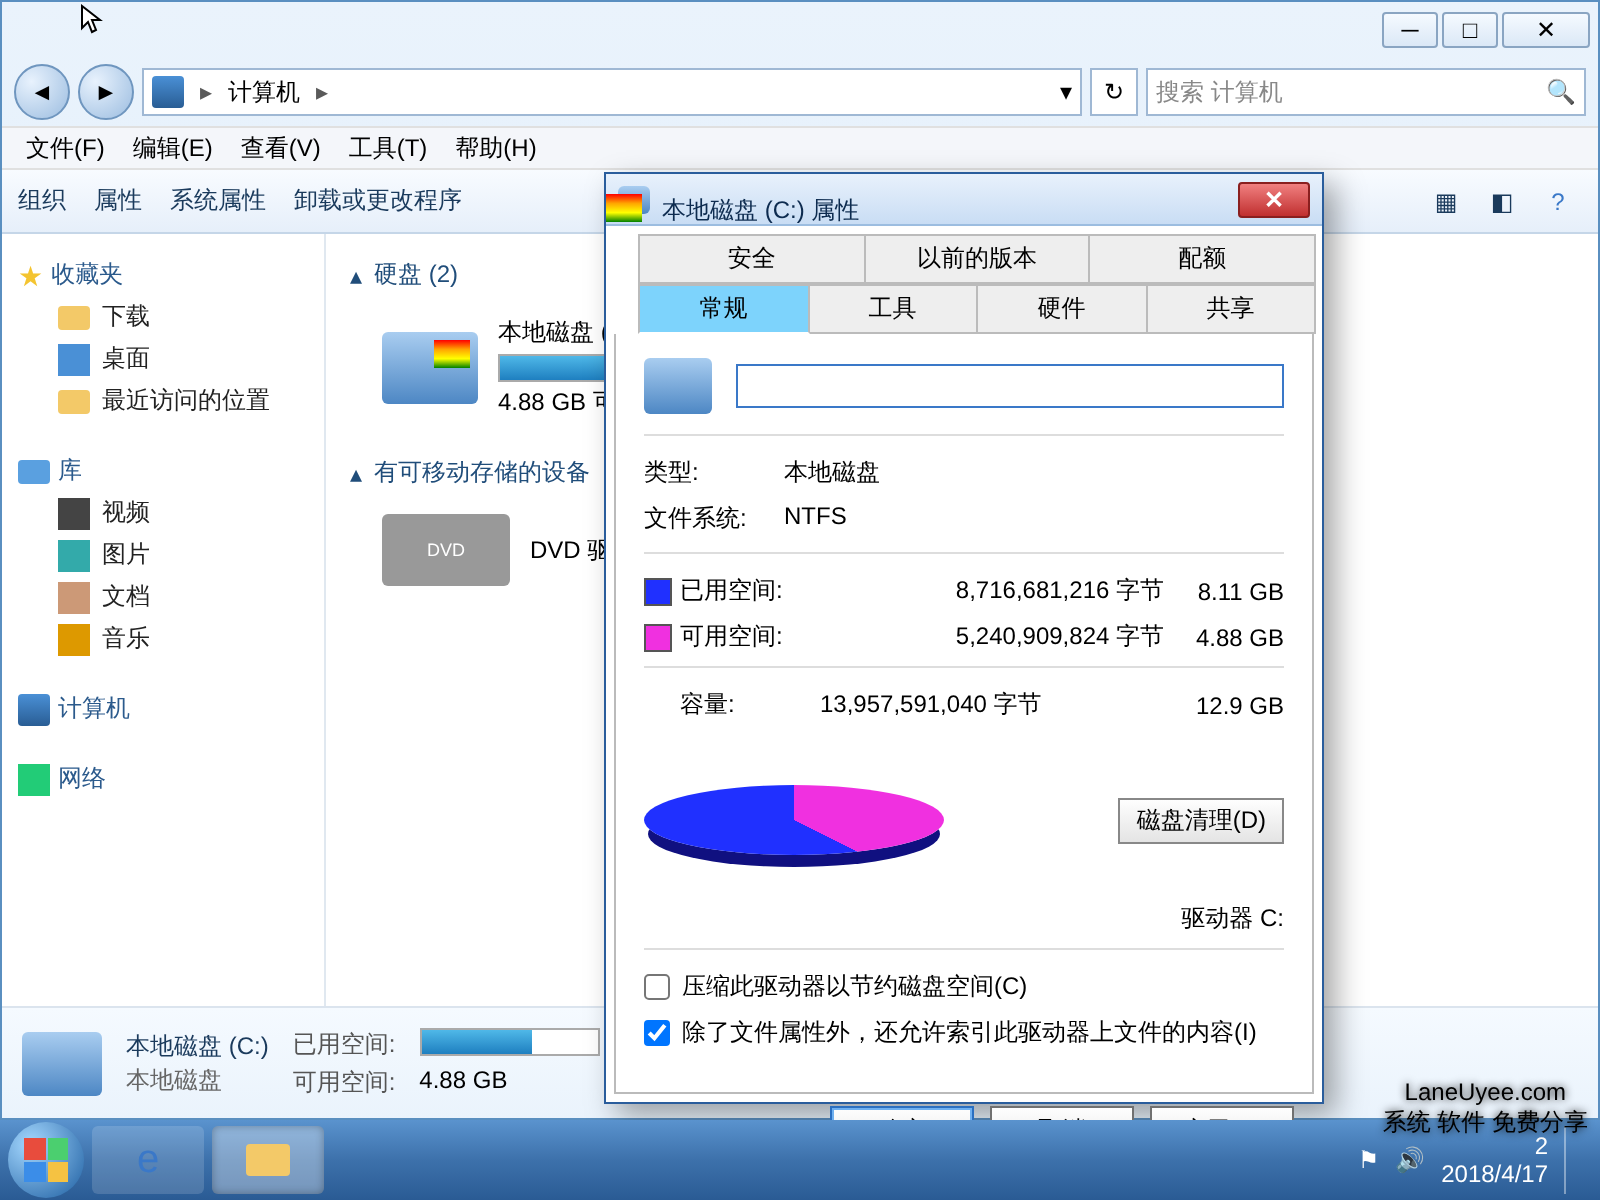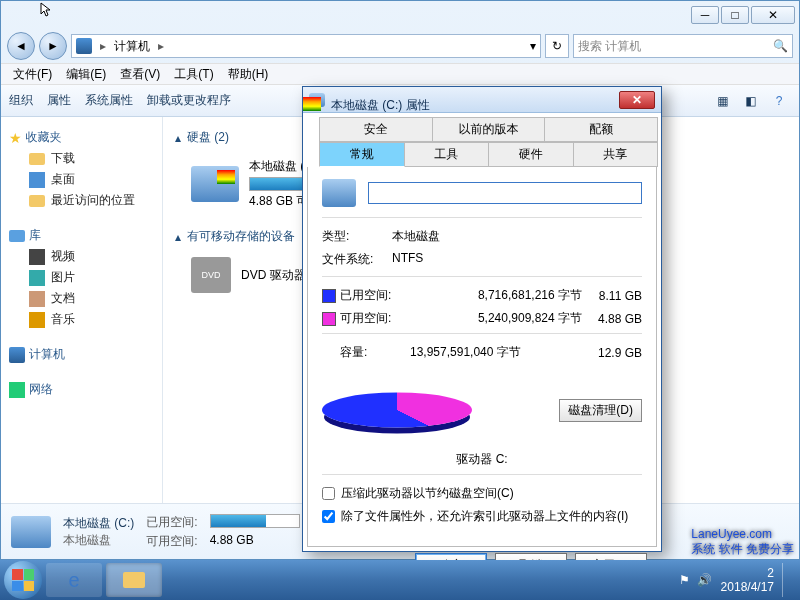"DVD" .dvd-icon { width: 40px -> 64px }
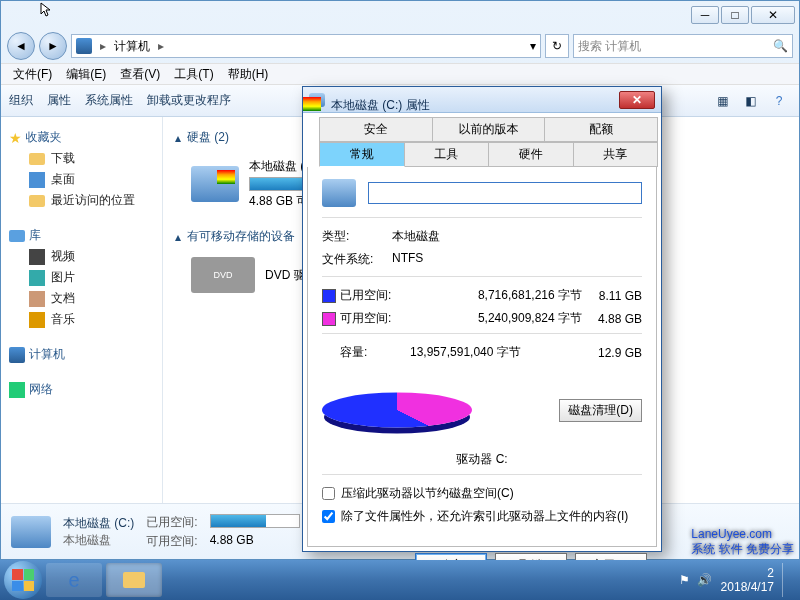"驱动器 C:" div { text-align: center -> right }
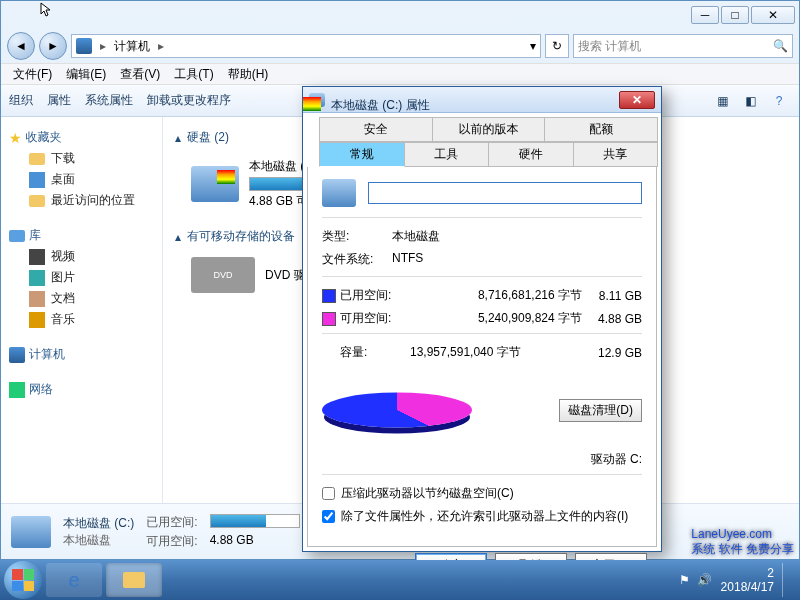"LaneUyee.com" .watermark { bottom: 42px -> 30px; color: #1d4ed8 -> #000000; text-align: left -> center }
